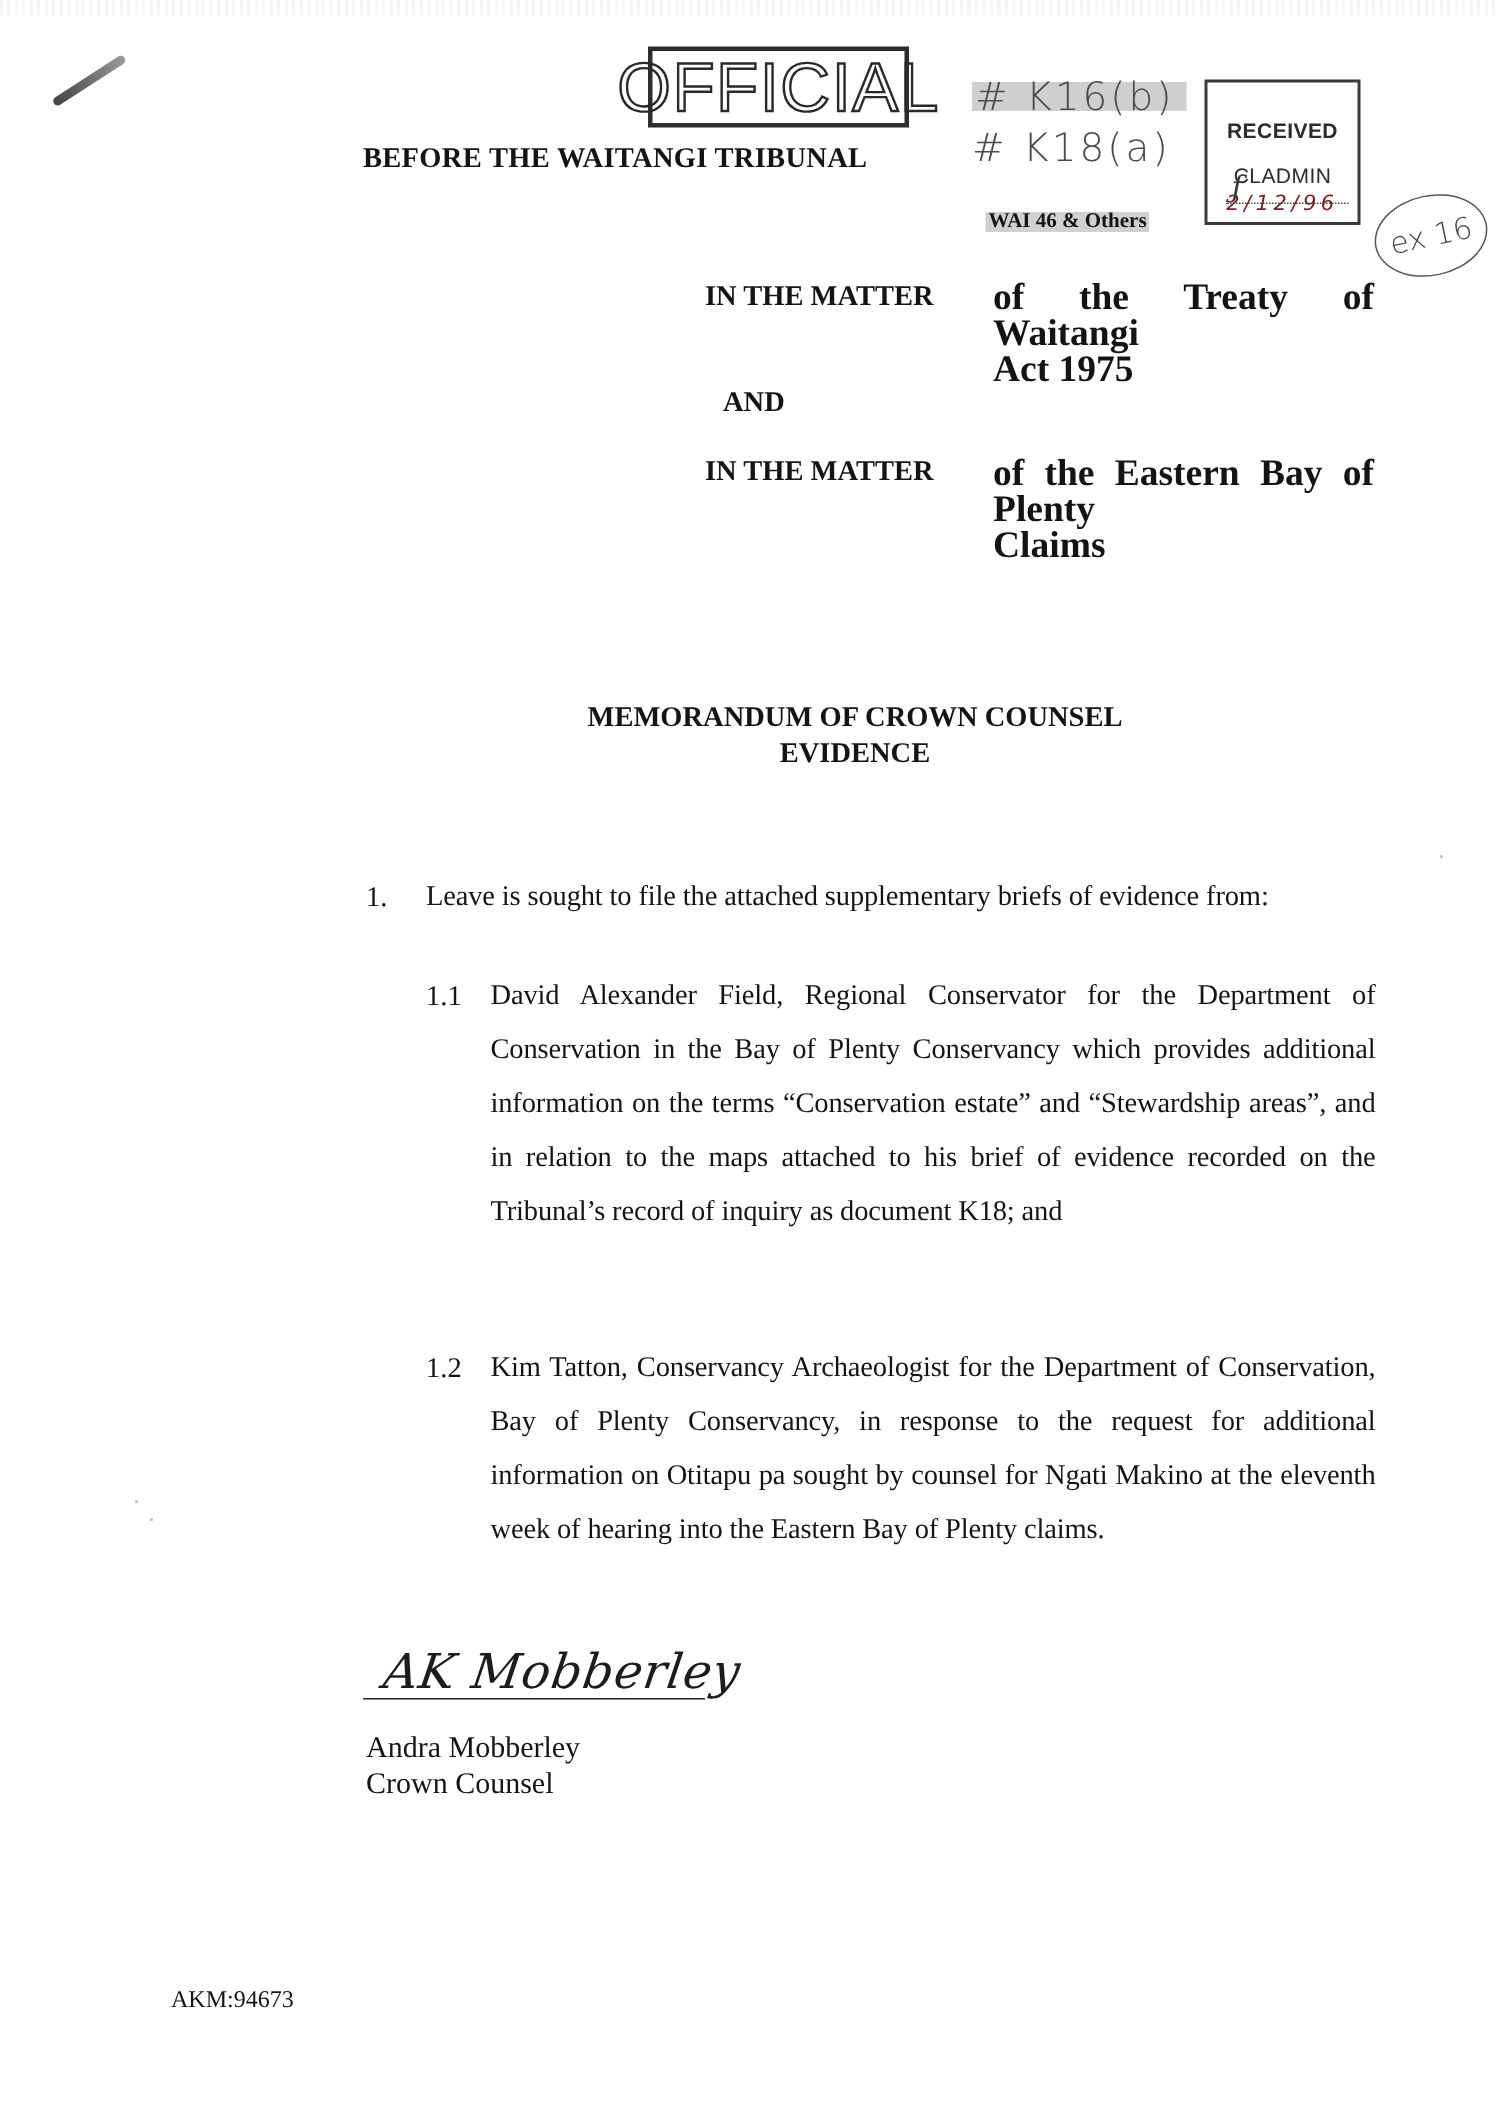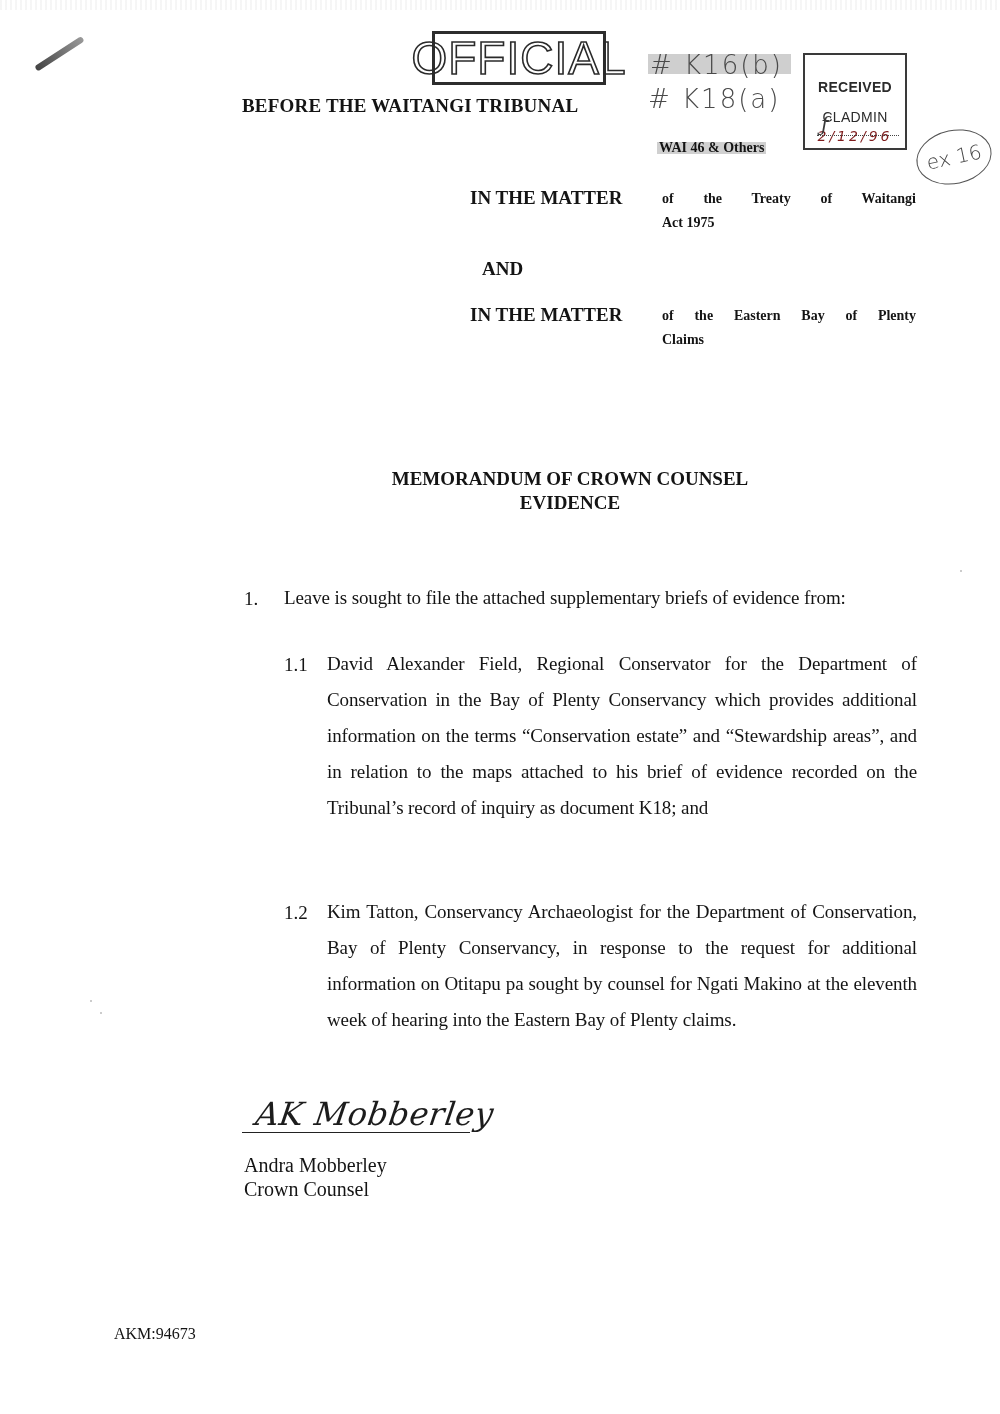"of the Treaty of Waitangi" .matter-text { font-size: 14px -> 25px }
